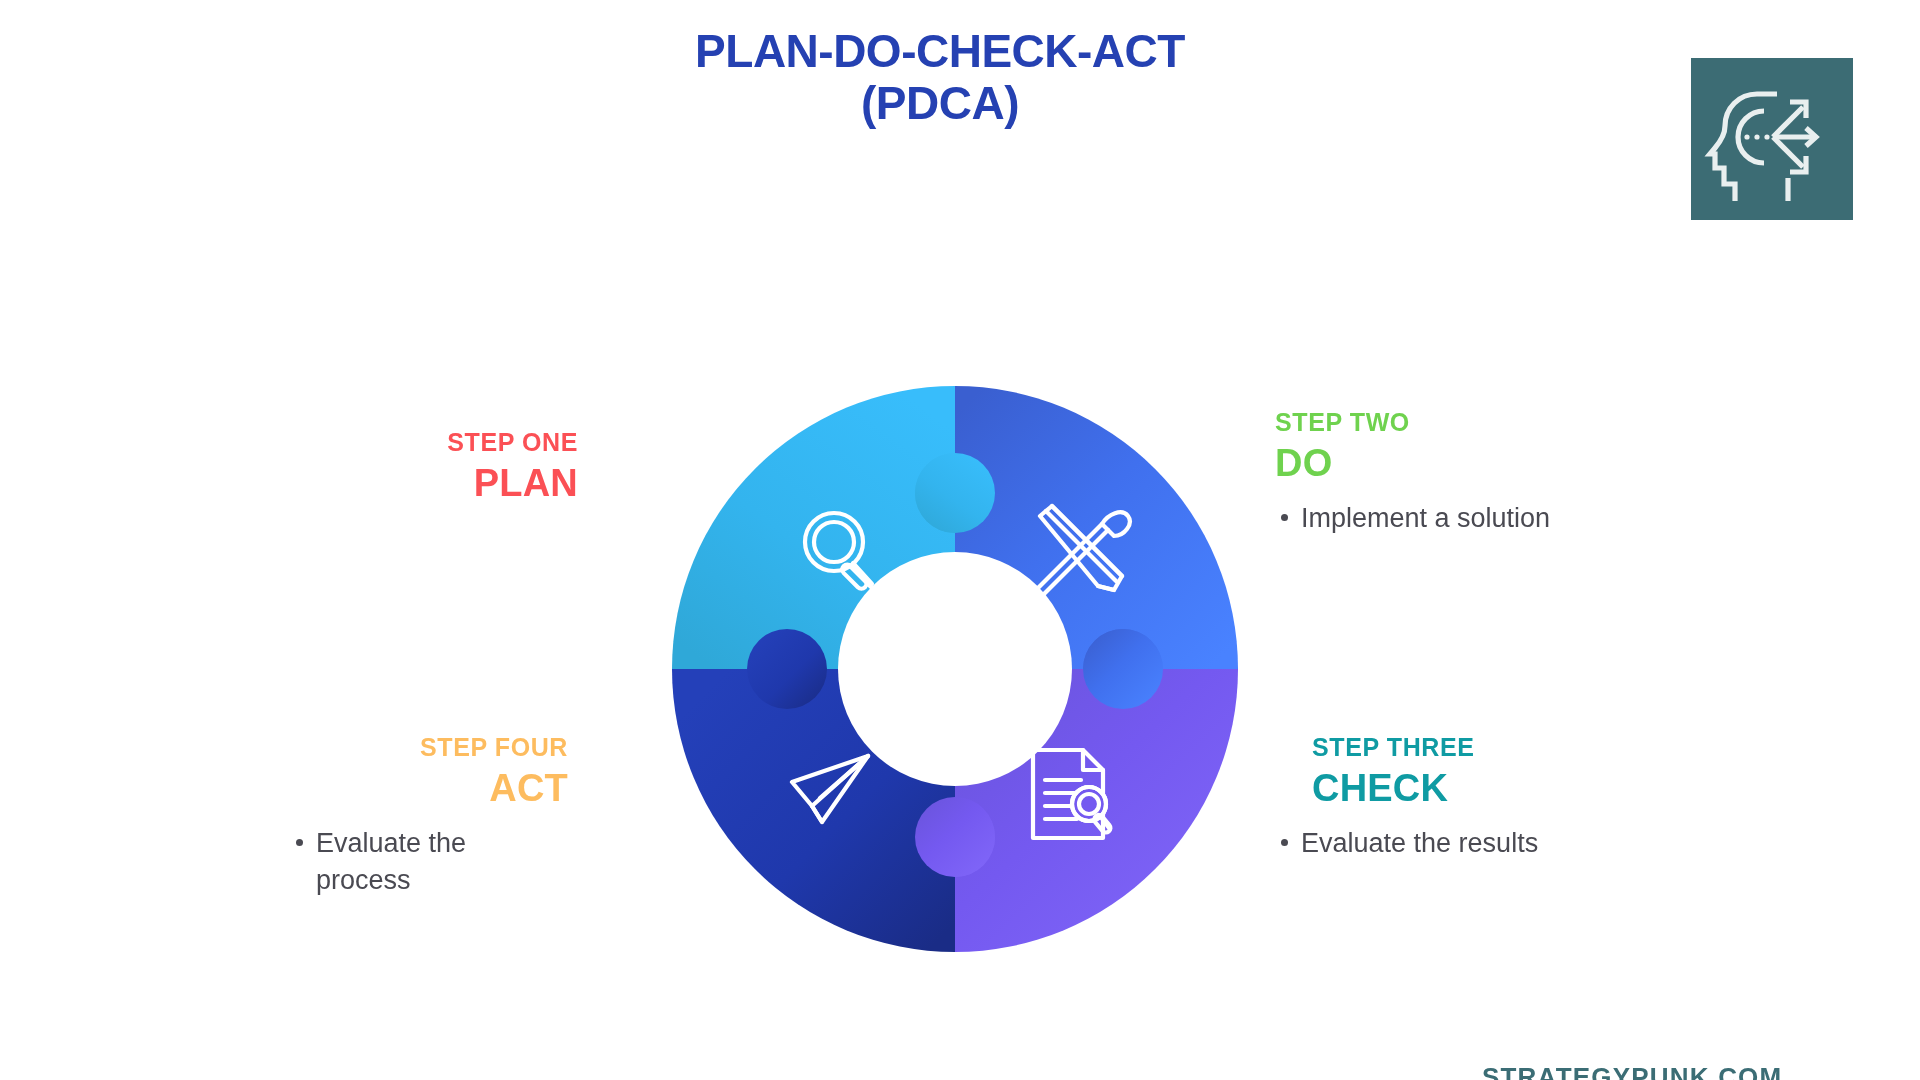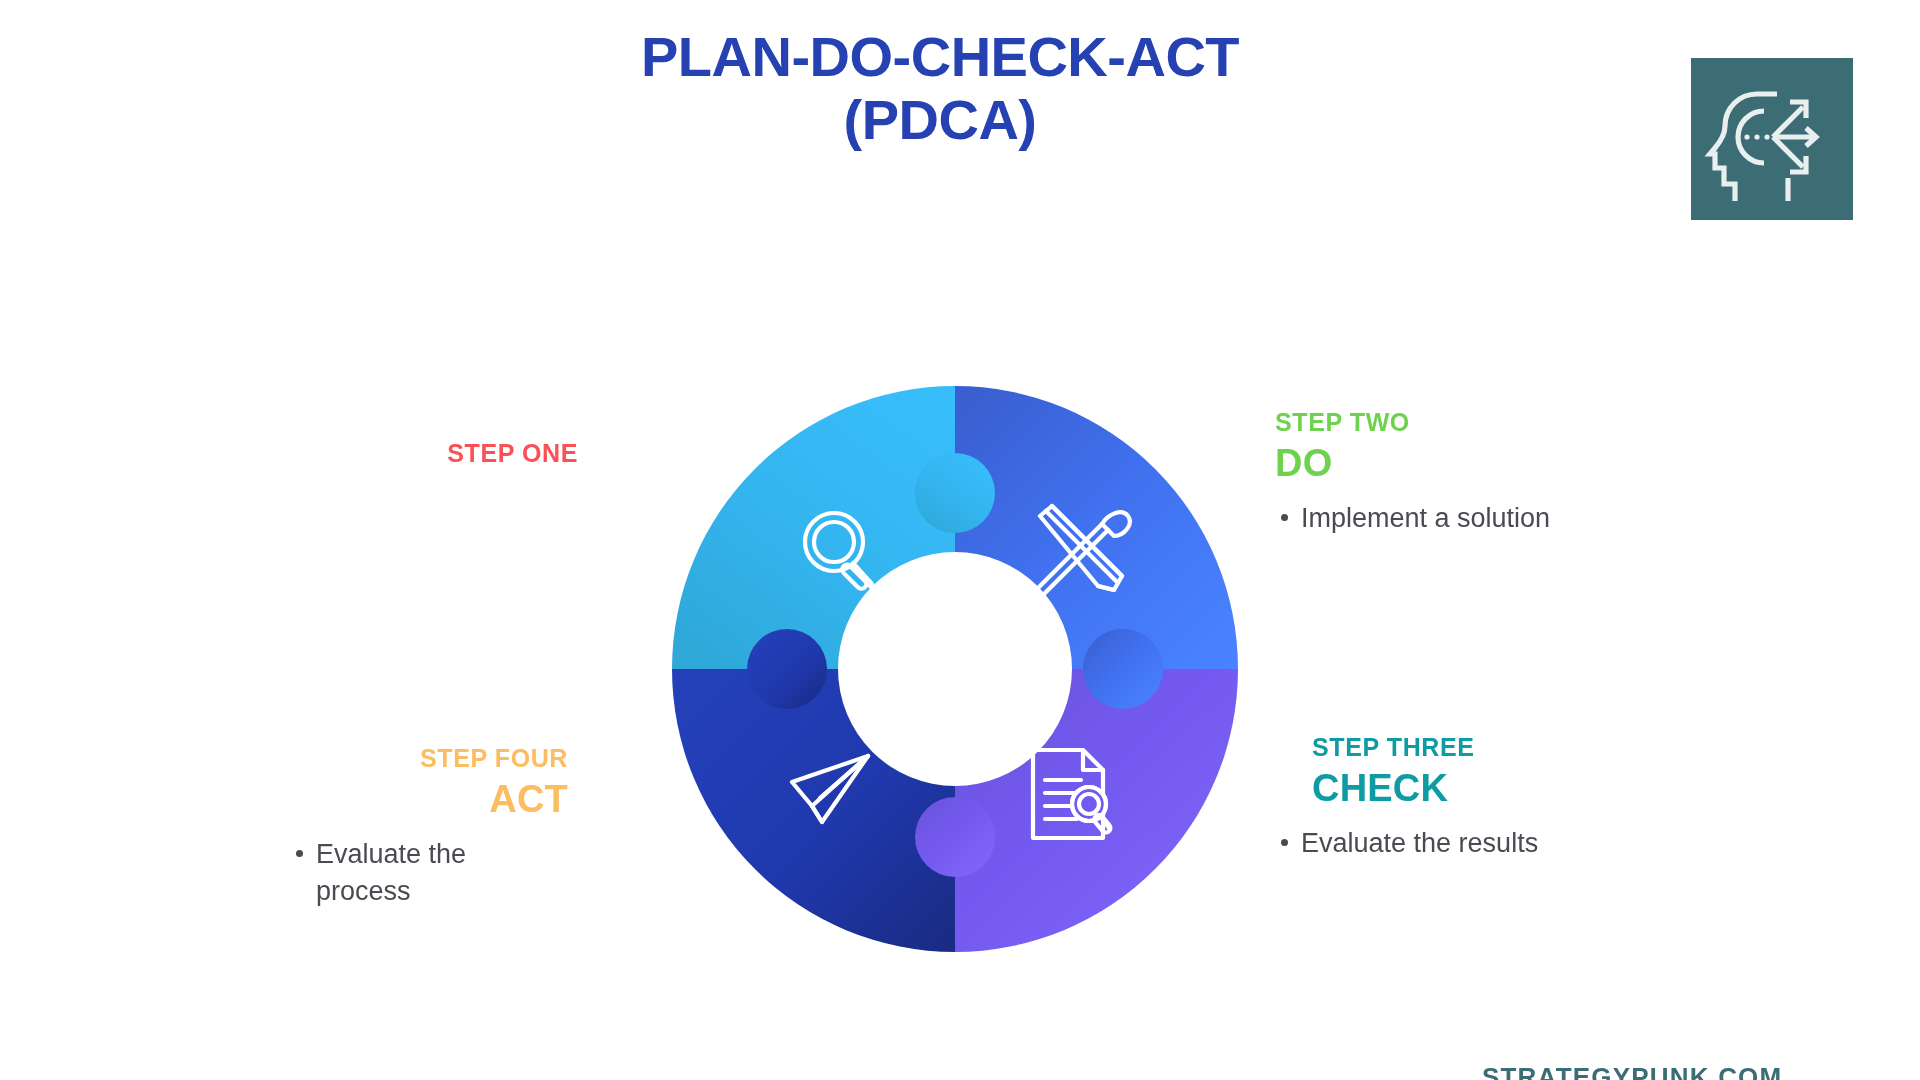"PLAN-DO-CHECK-ACT" #page-title { font-size: 56px -> 46px }
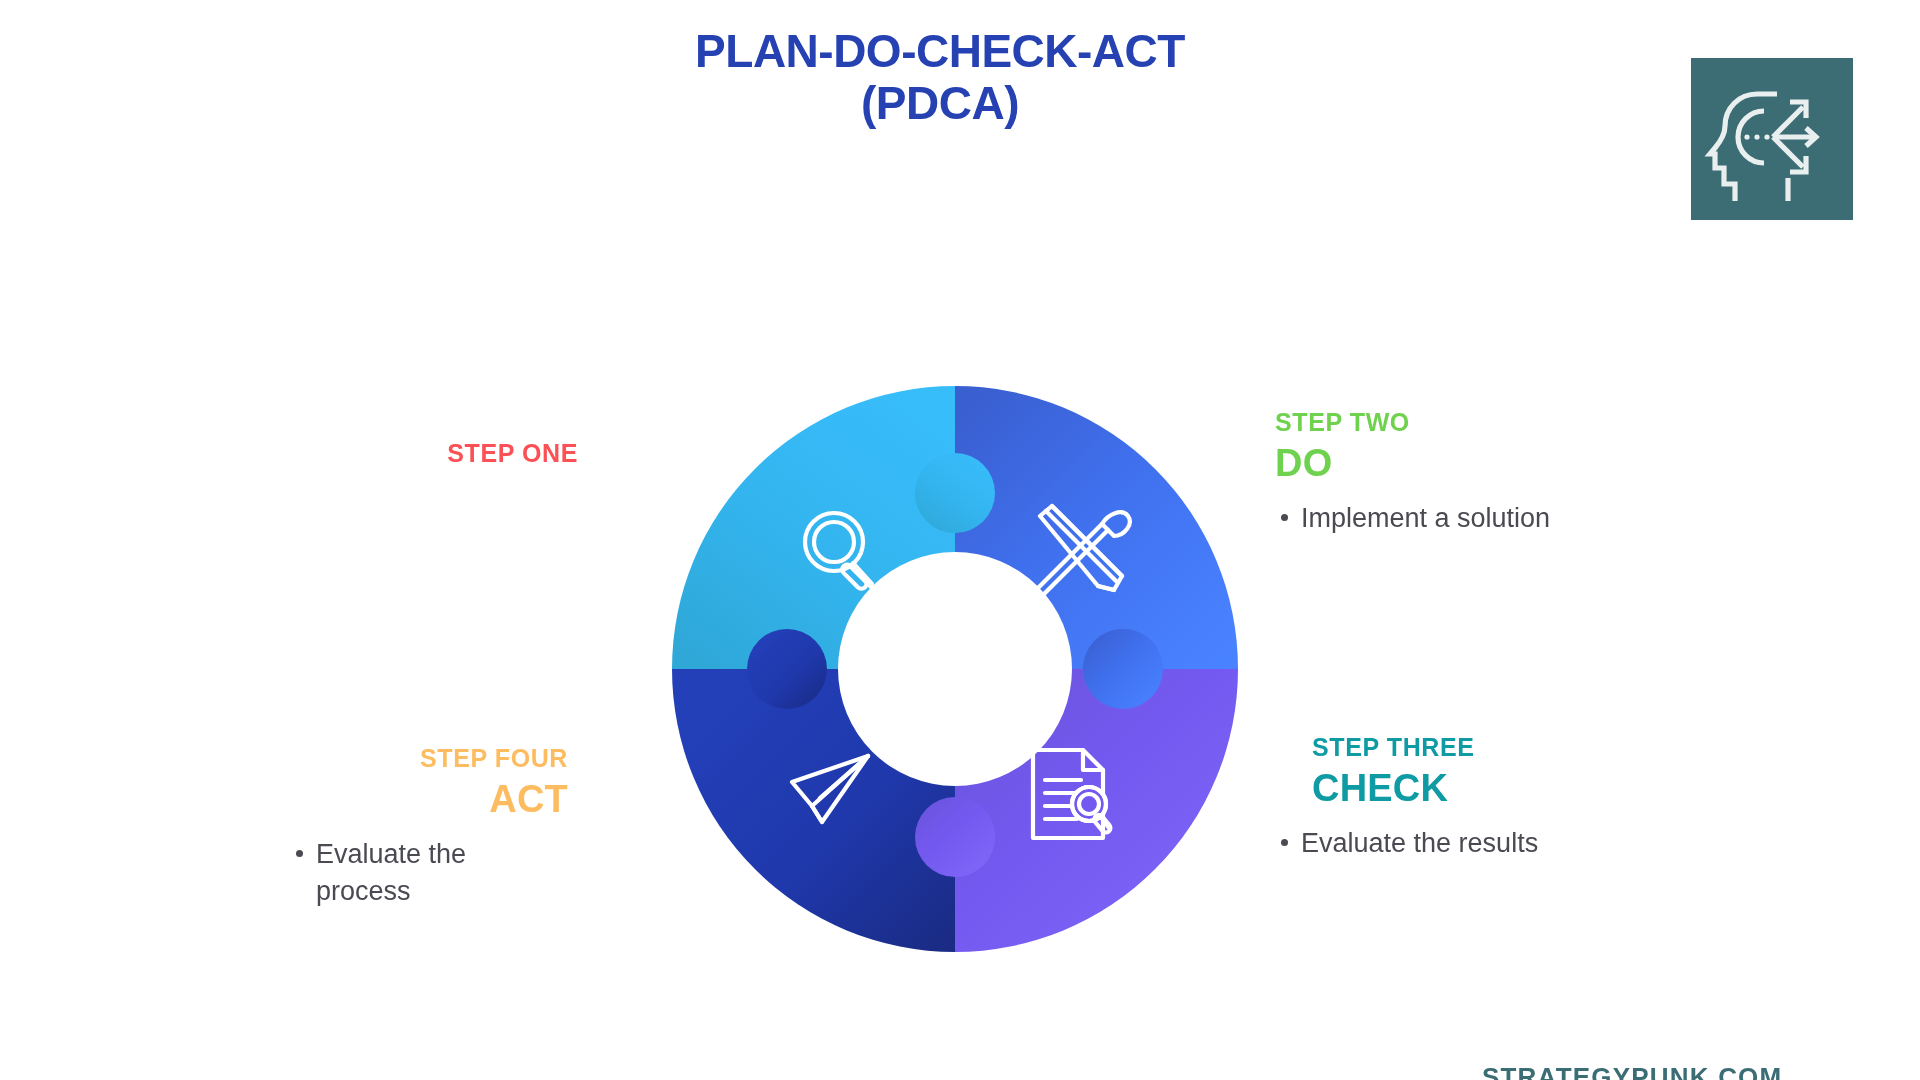"STEP ONE" .step-block.align-right { margin-top: 11px -> none }
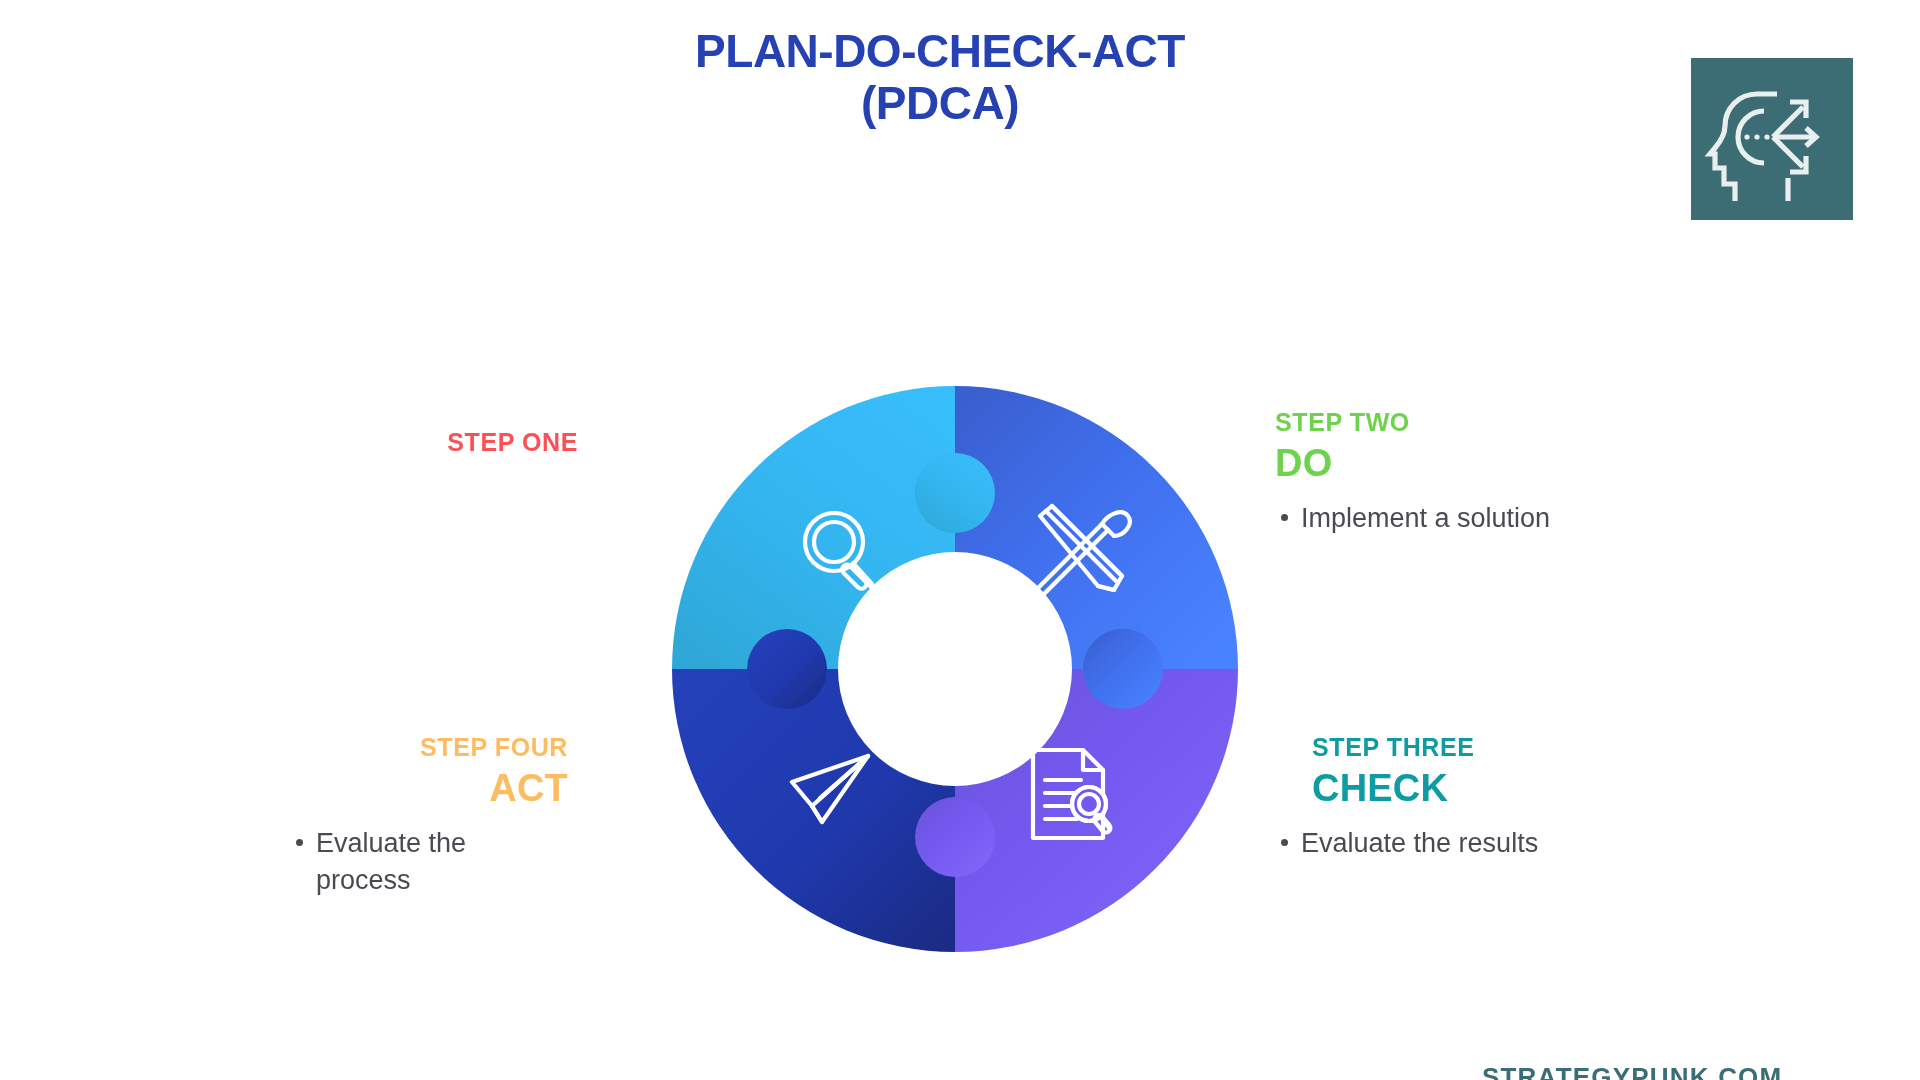"PLAN" div.step-title { html: none -> <div>PLAN</div> }
